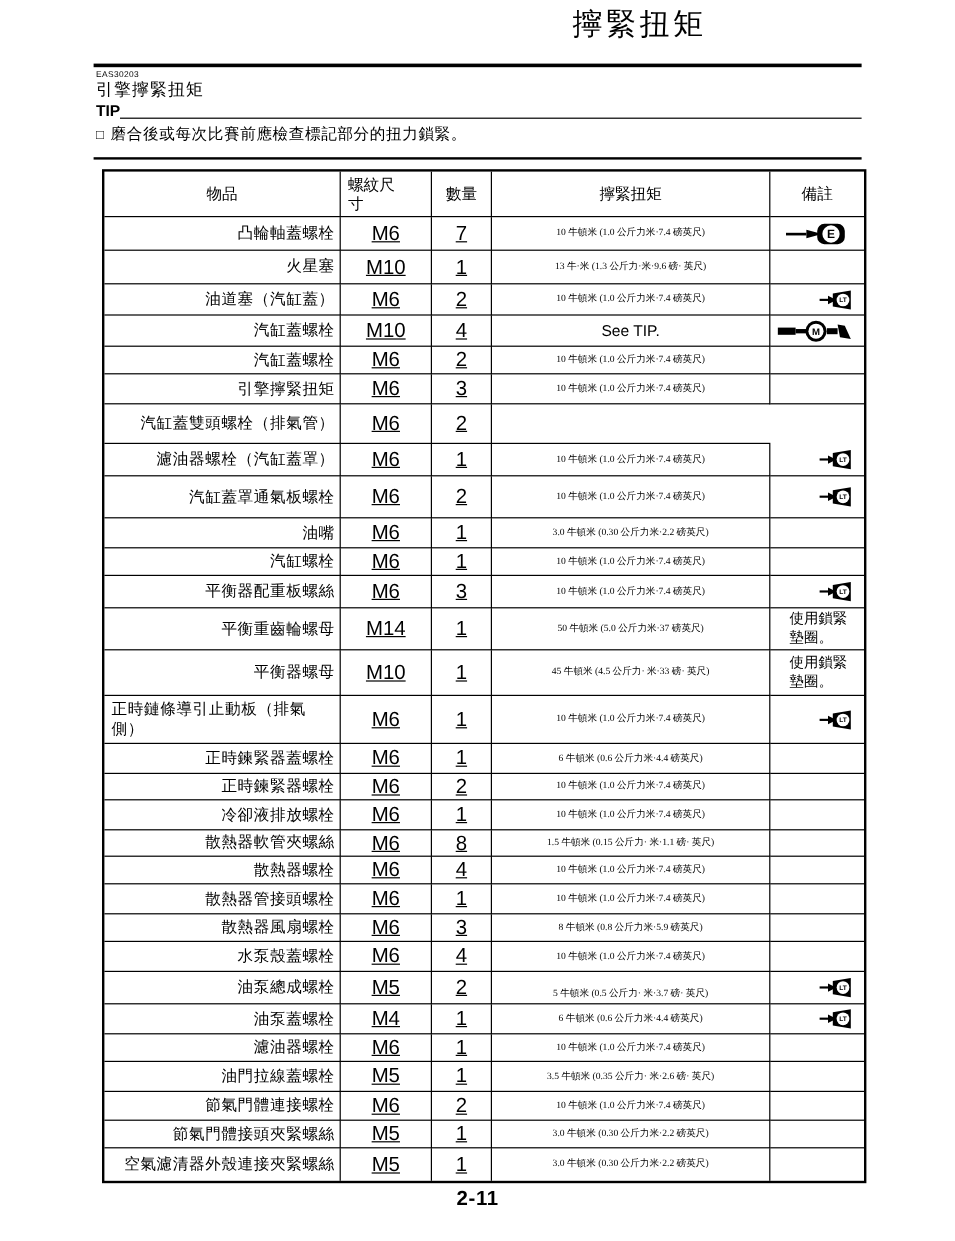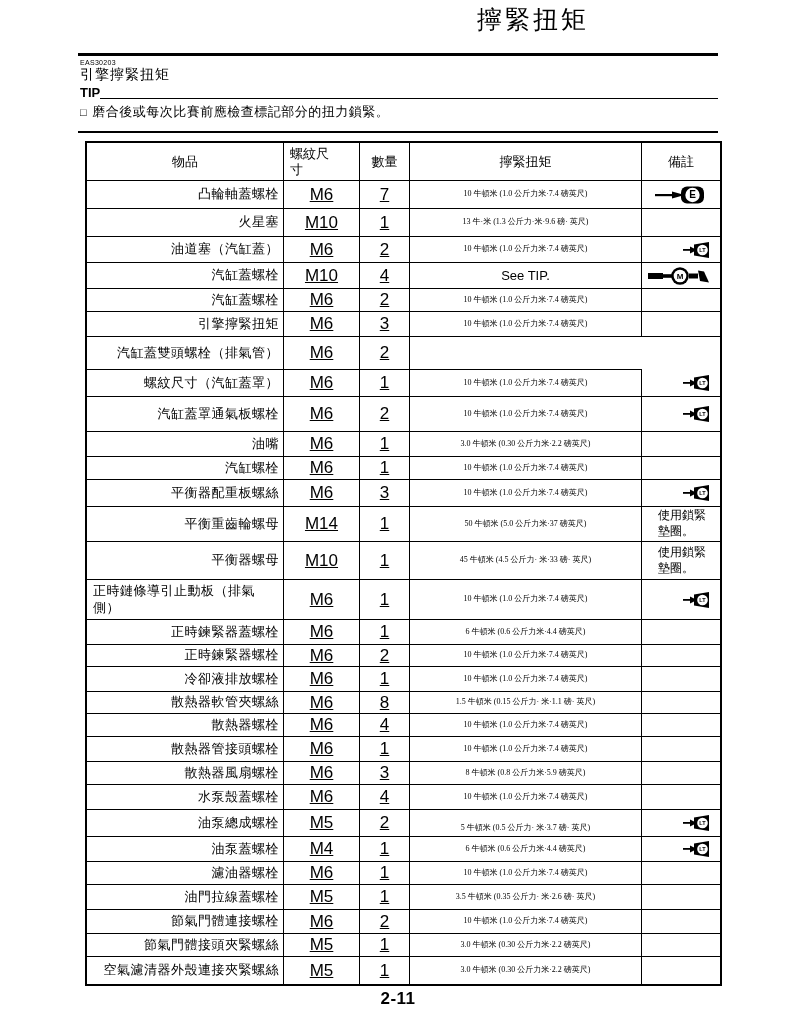"螺紋尺寸（汽缸蓋罩）" span { text: 螺紋尺寸 -> 濾油器螺栓 }
